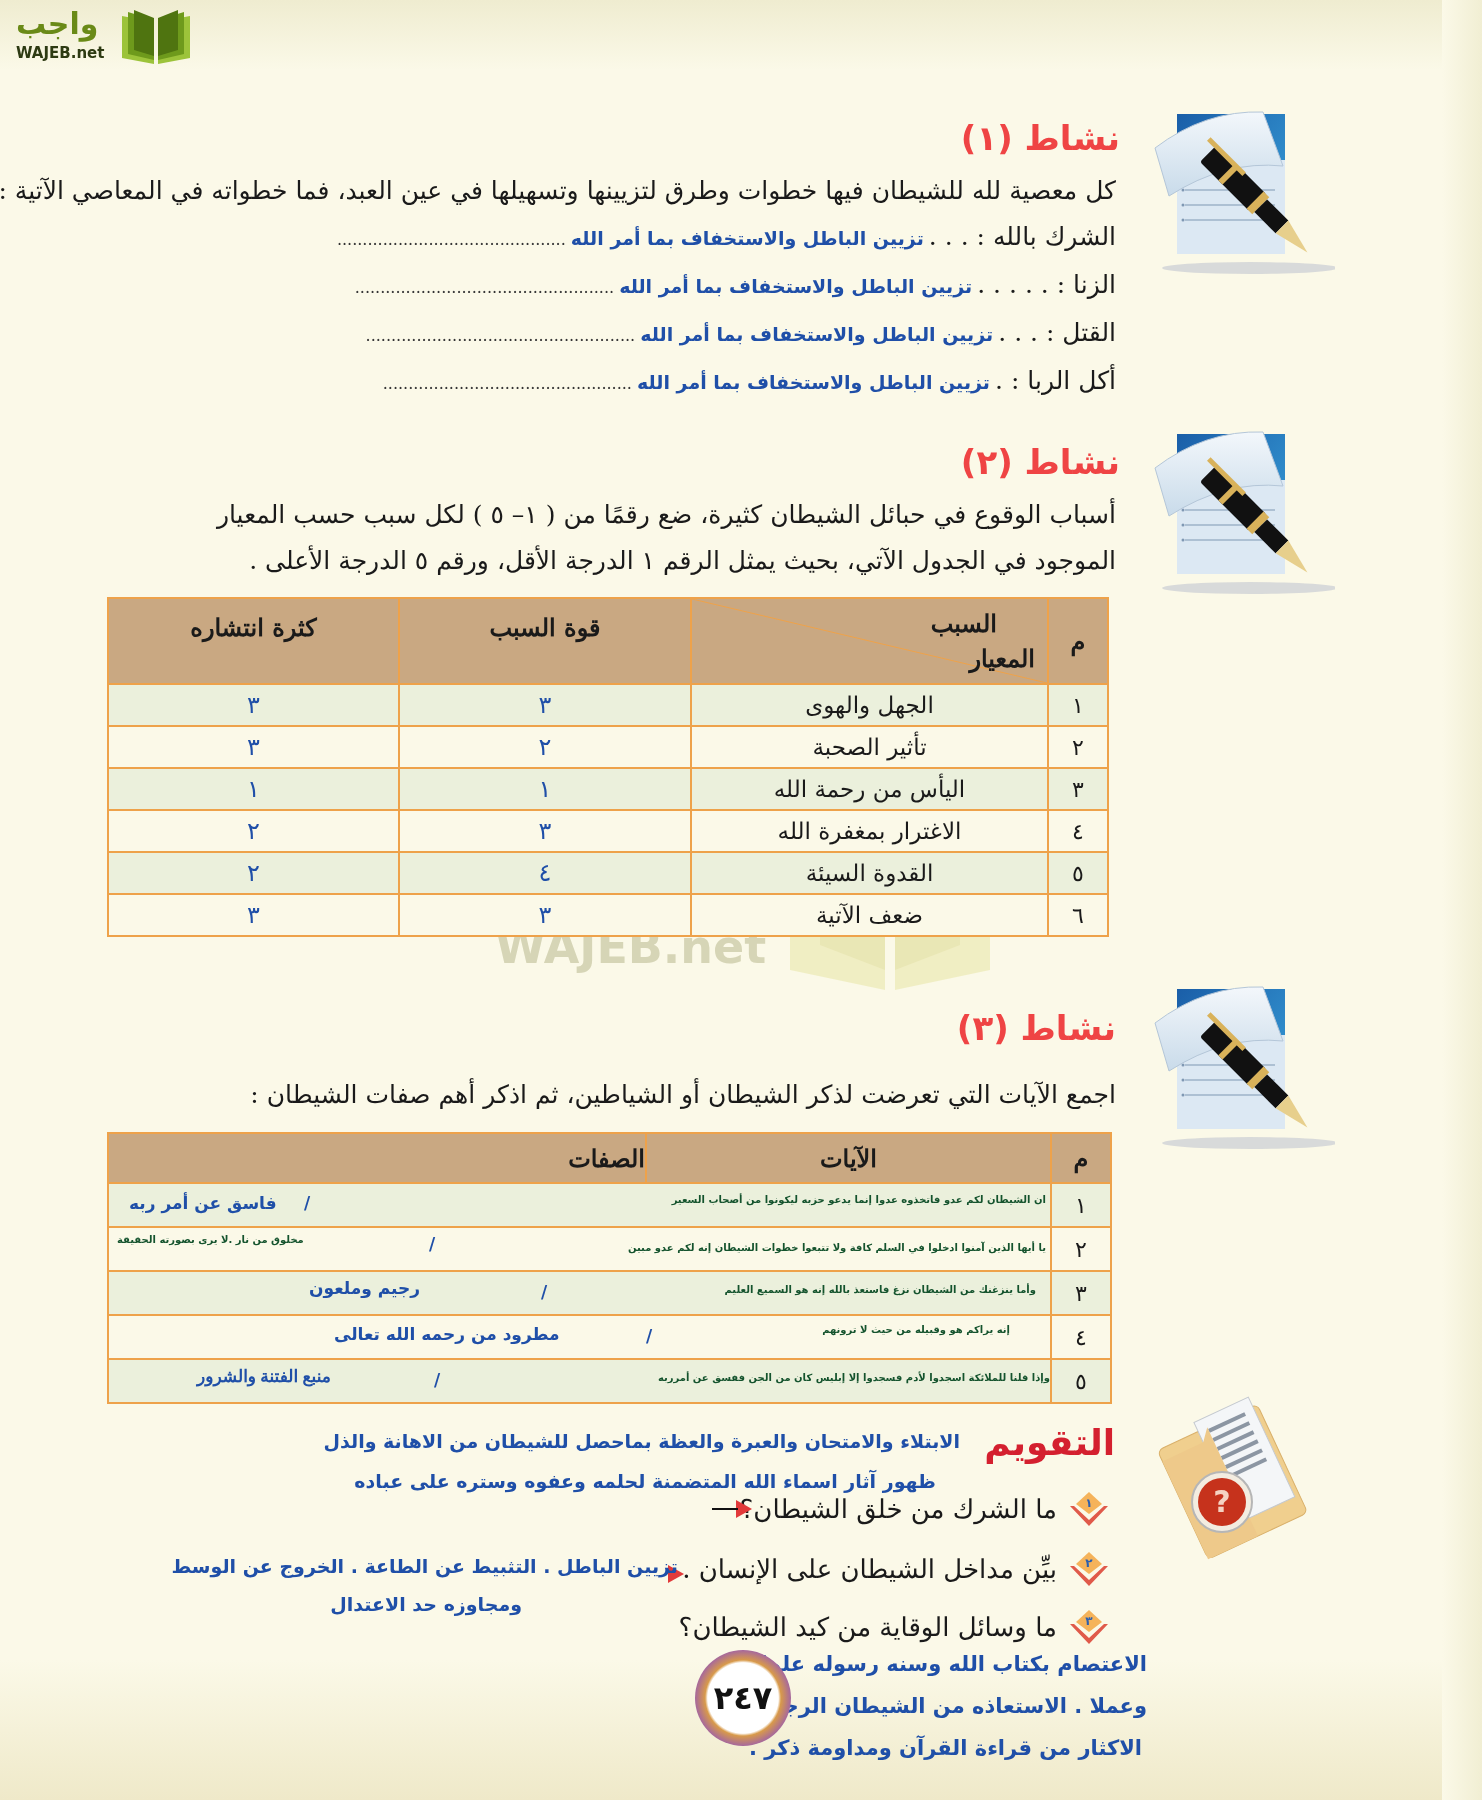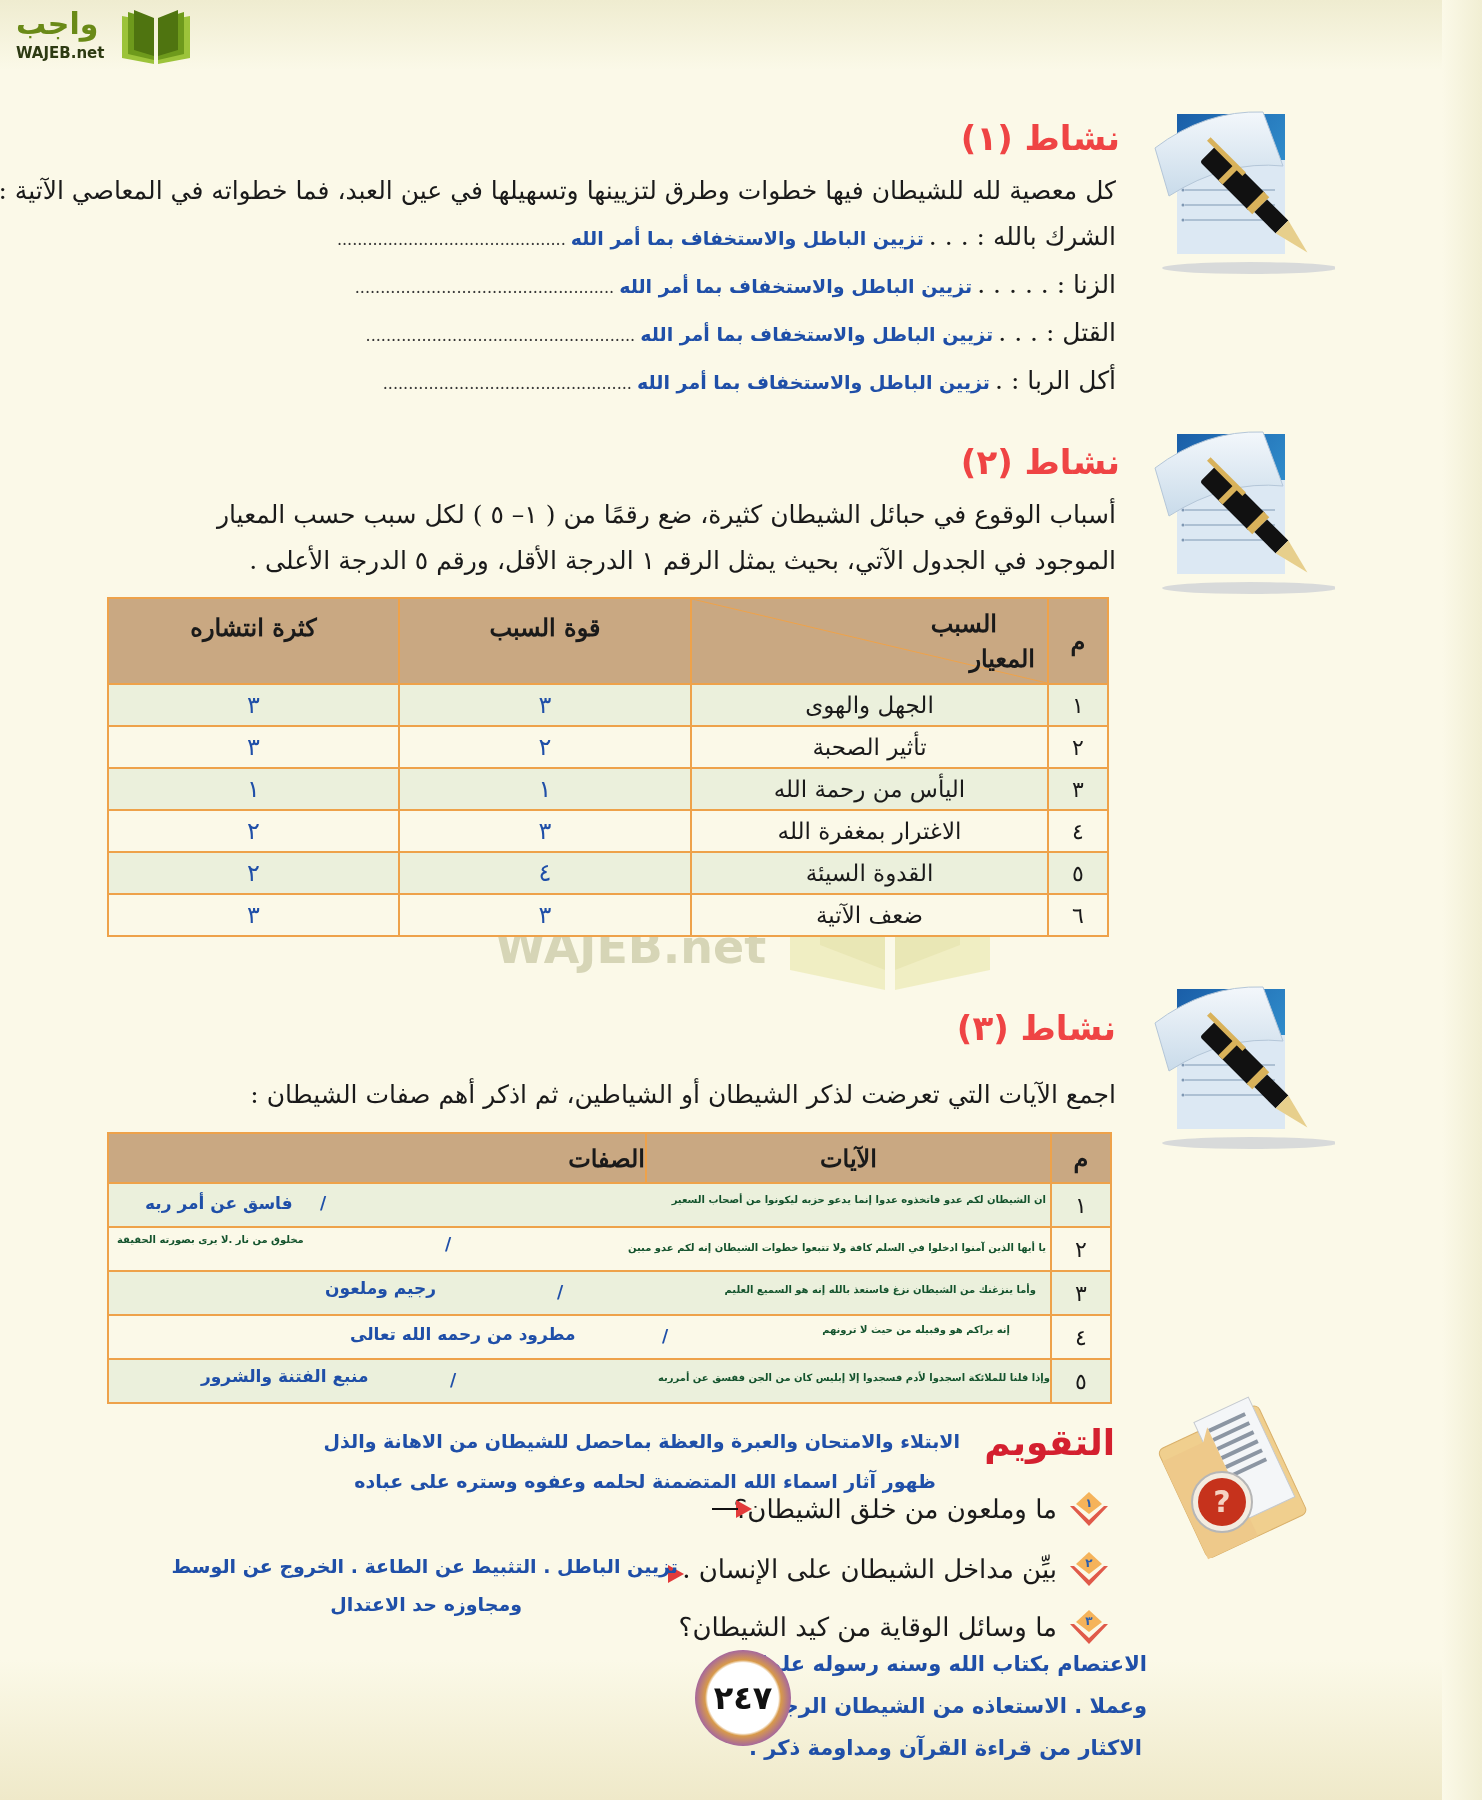"فاسق عن أمر ربه" .trait { margin-left: 16px -> none }
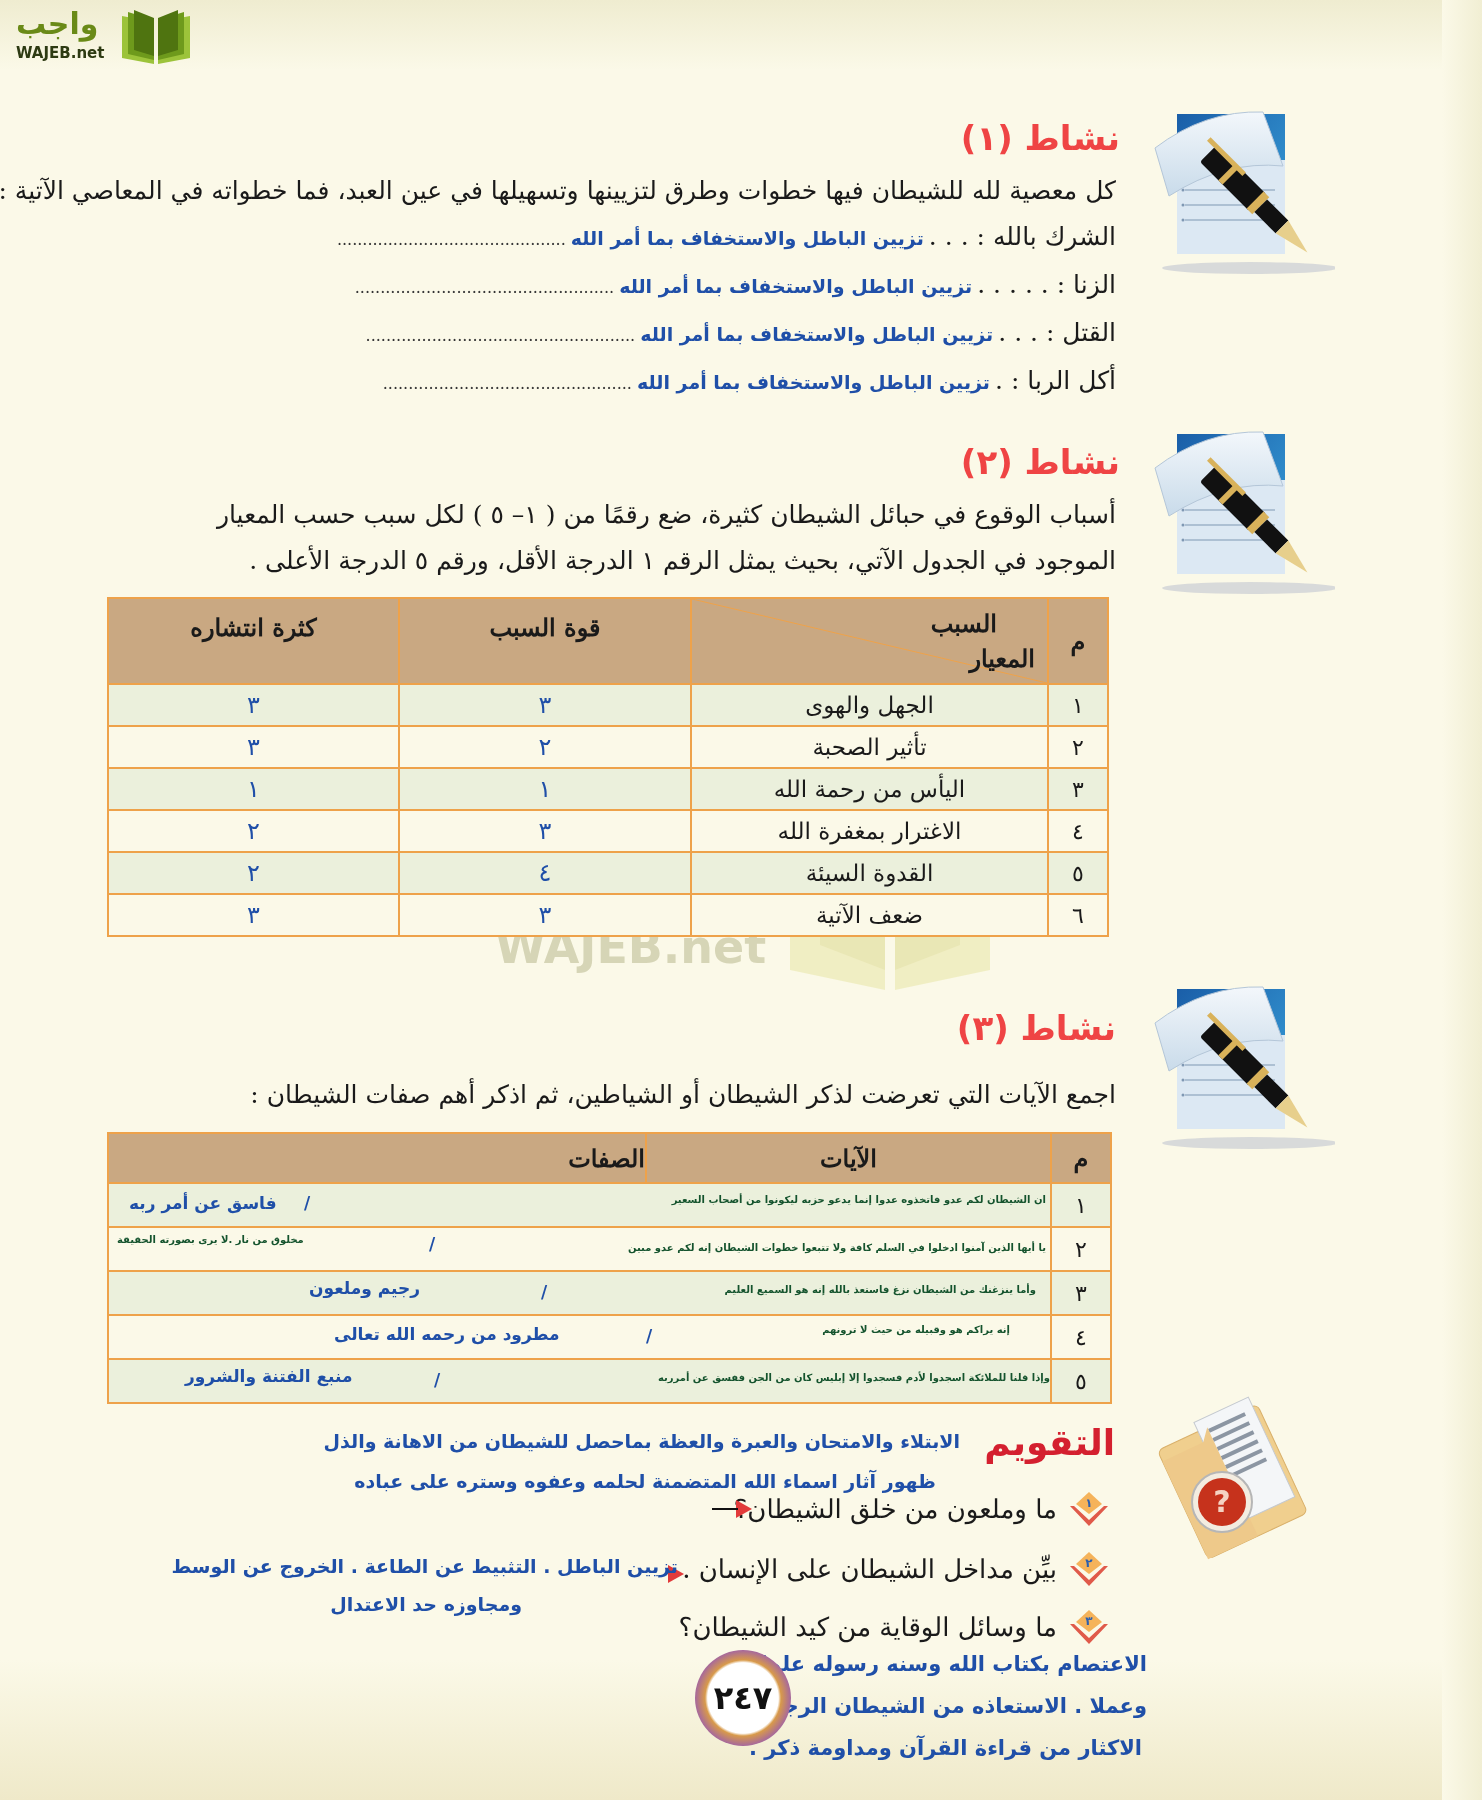"منبع الفتنة والشرور" span.trait { font-family: none -> Liberation Serif, serif; left: 76px -> 88px }
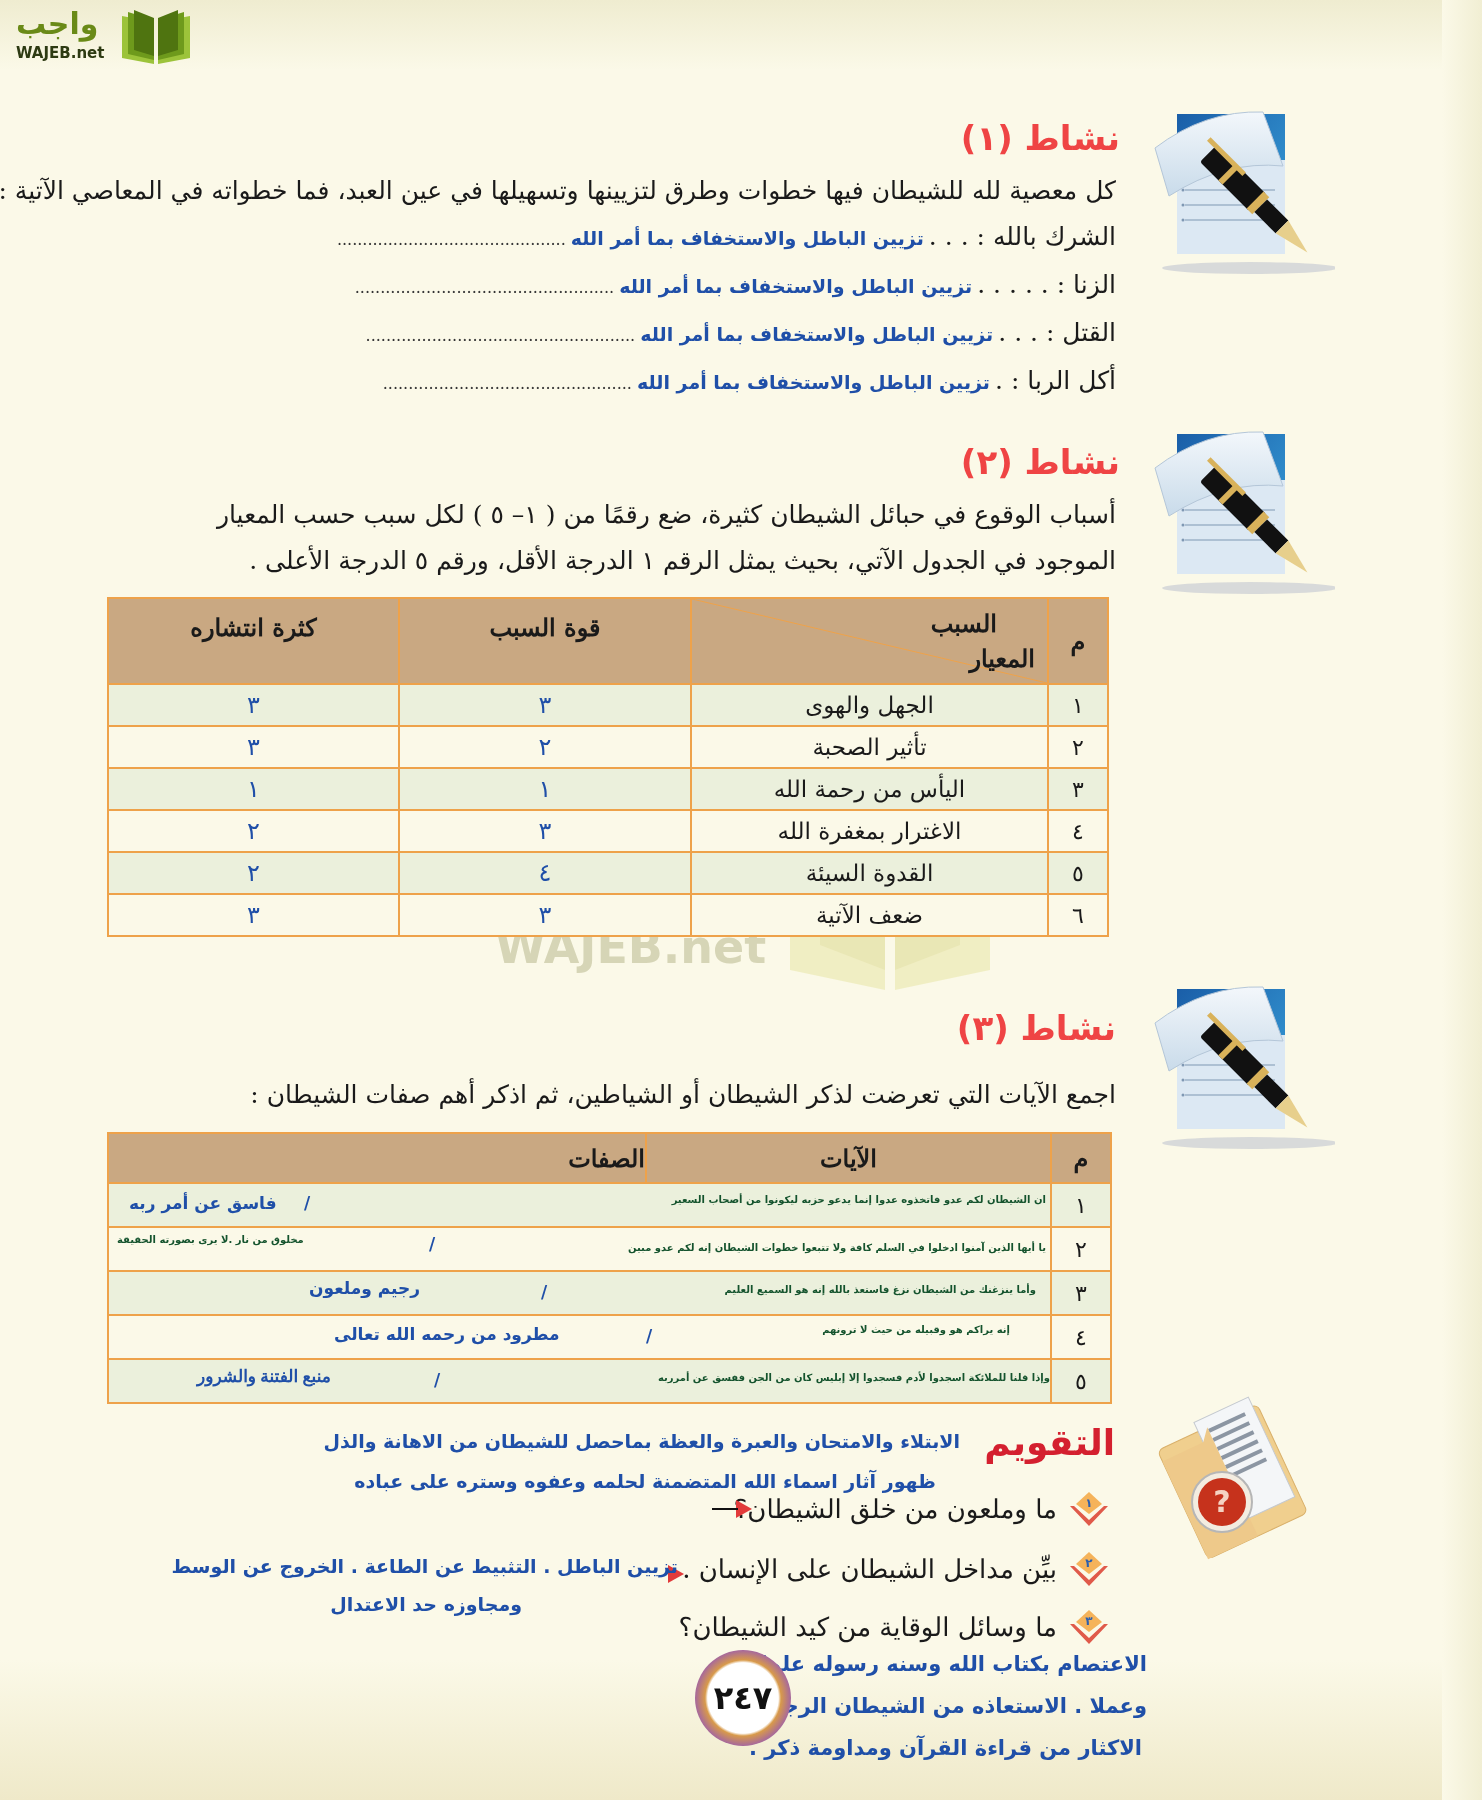"ما وملعون من خلق الشيطان؟" div.abs { text: وملعون -> الشرك }
